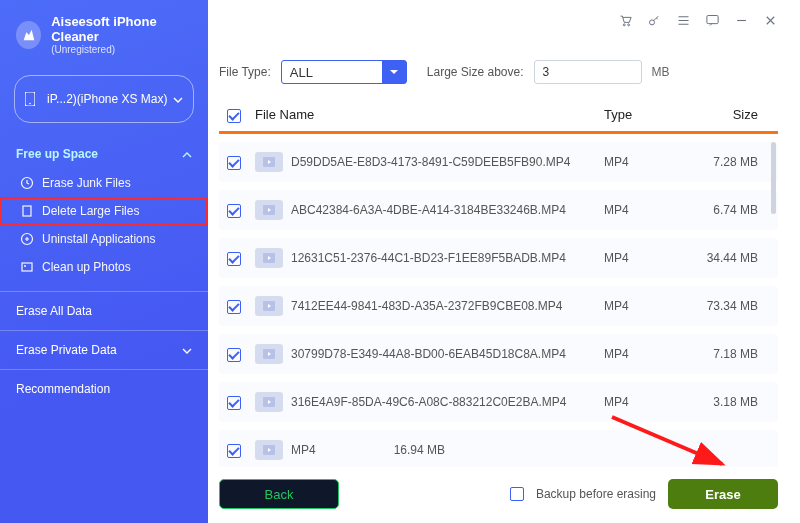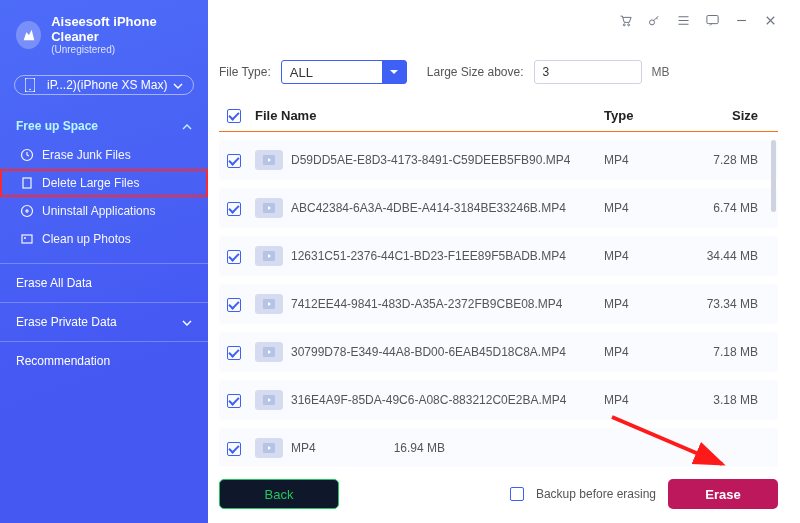"iP...2)(iPhone XS Max)" .device-pill { height: 20px -> 48px }
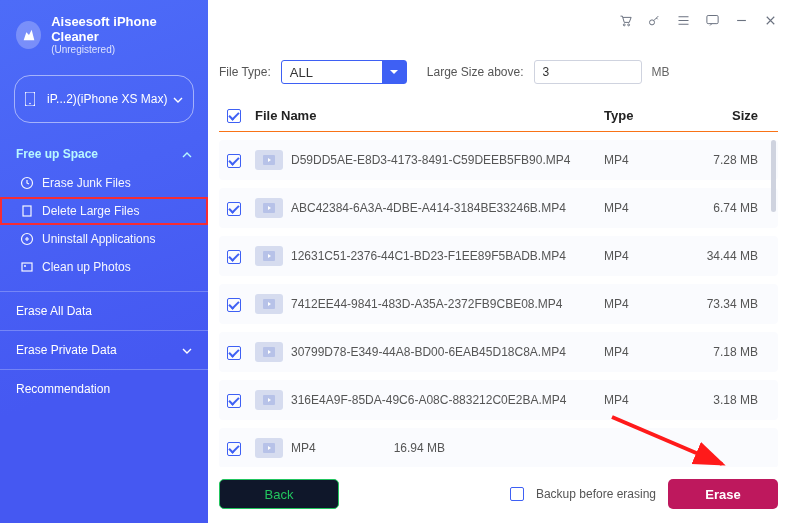"File Name" .thead { align-items: flex-end -> center; border-bottom: 1px solid #f97316 -> 3px solid #f97316; font-weight: 700 -> 400 }
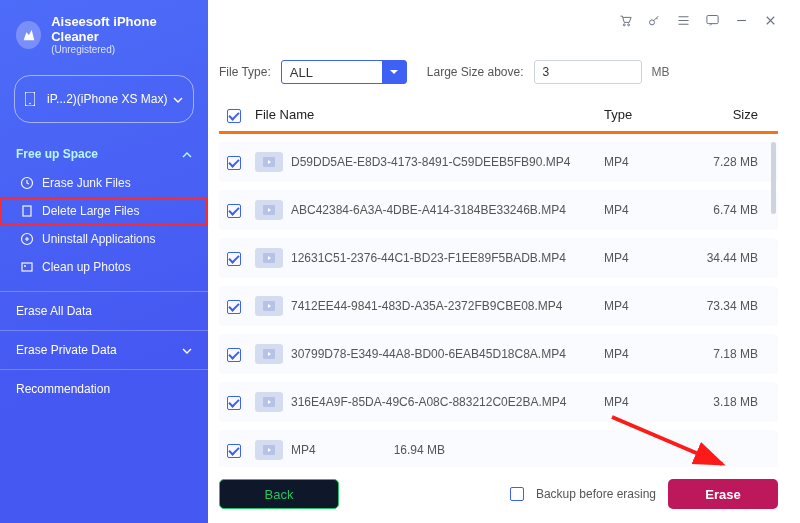"Erase" .btn-erase { background: #be185d -> #4d7c0f }
